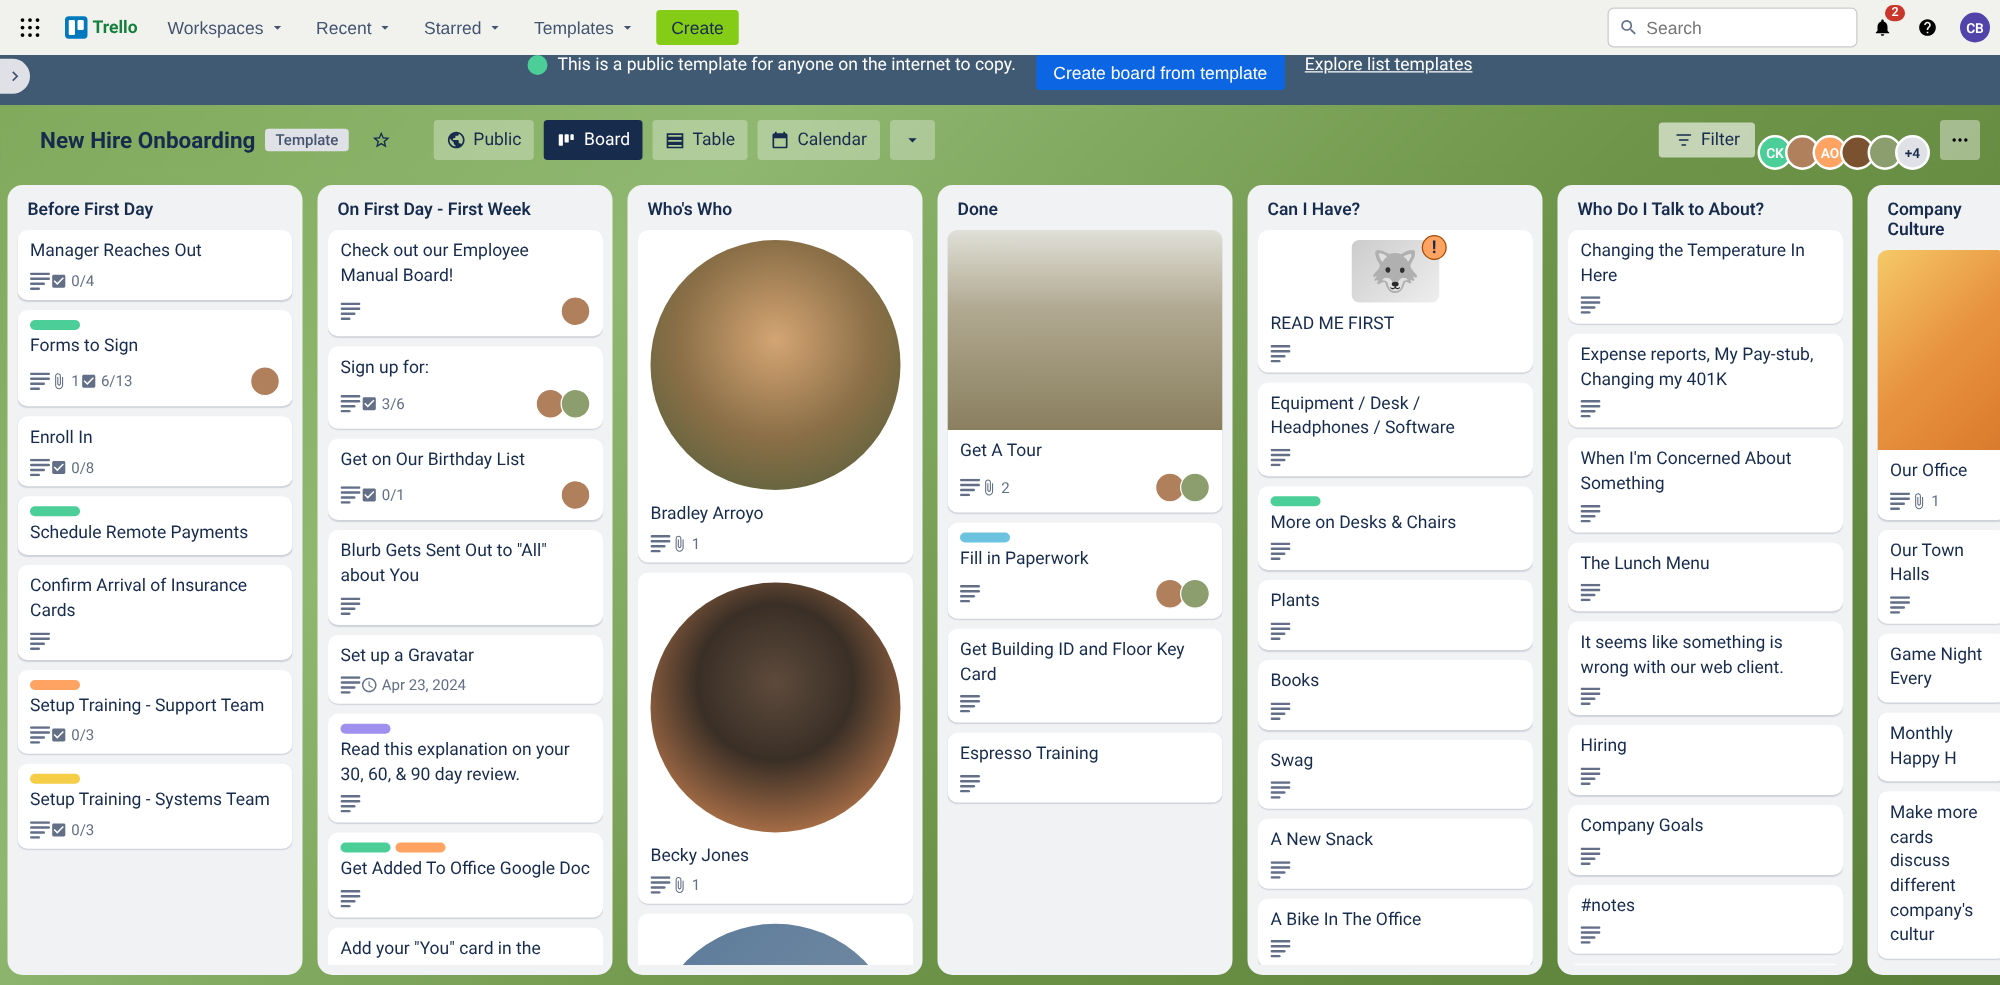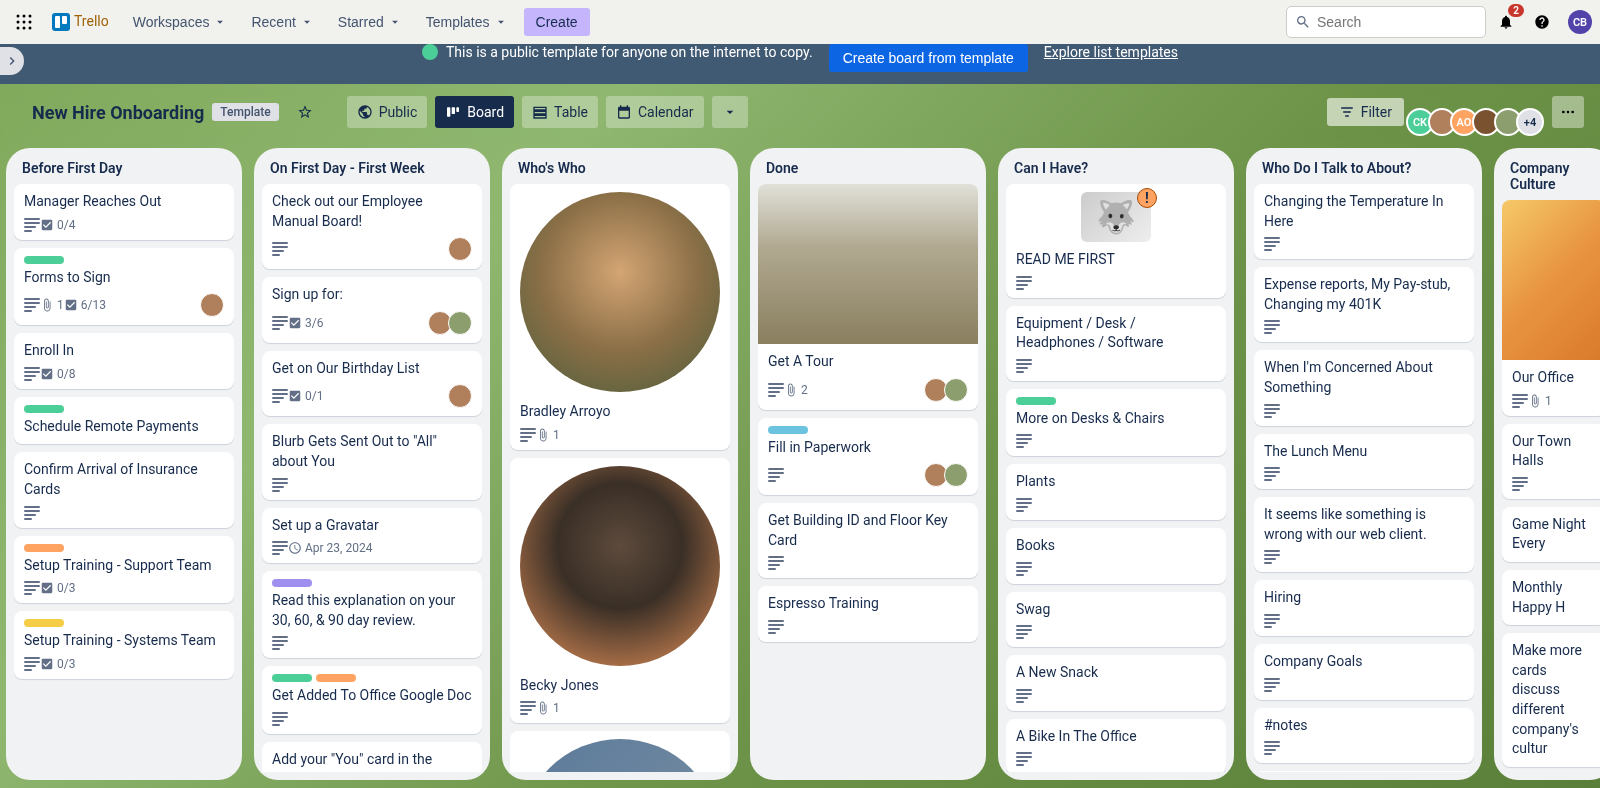"Trello" .logo { align-items: none -> center; color: #a16207 -> #15803d; font-weight: 400 -> 700 }
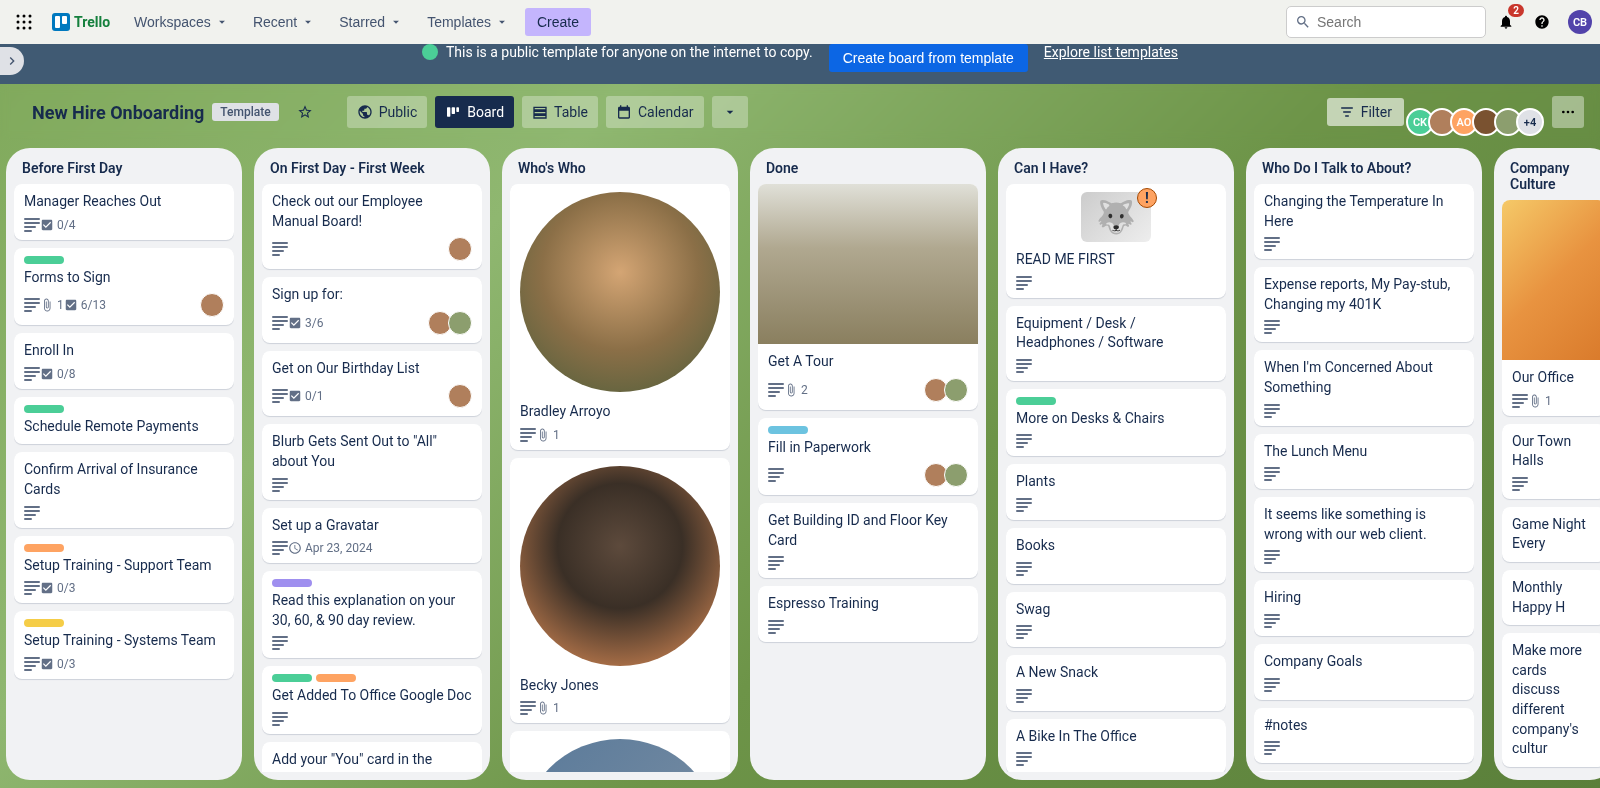"Create" .create-btn { background: #c4b5fd -> #84cc16 }
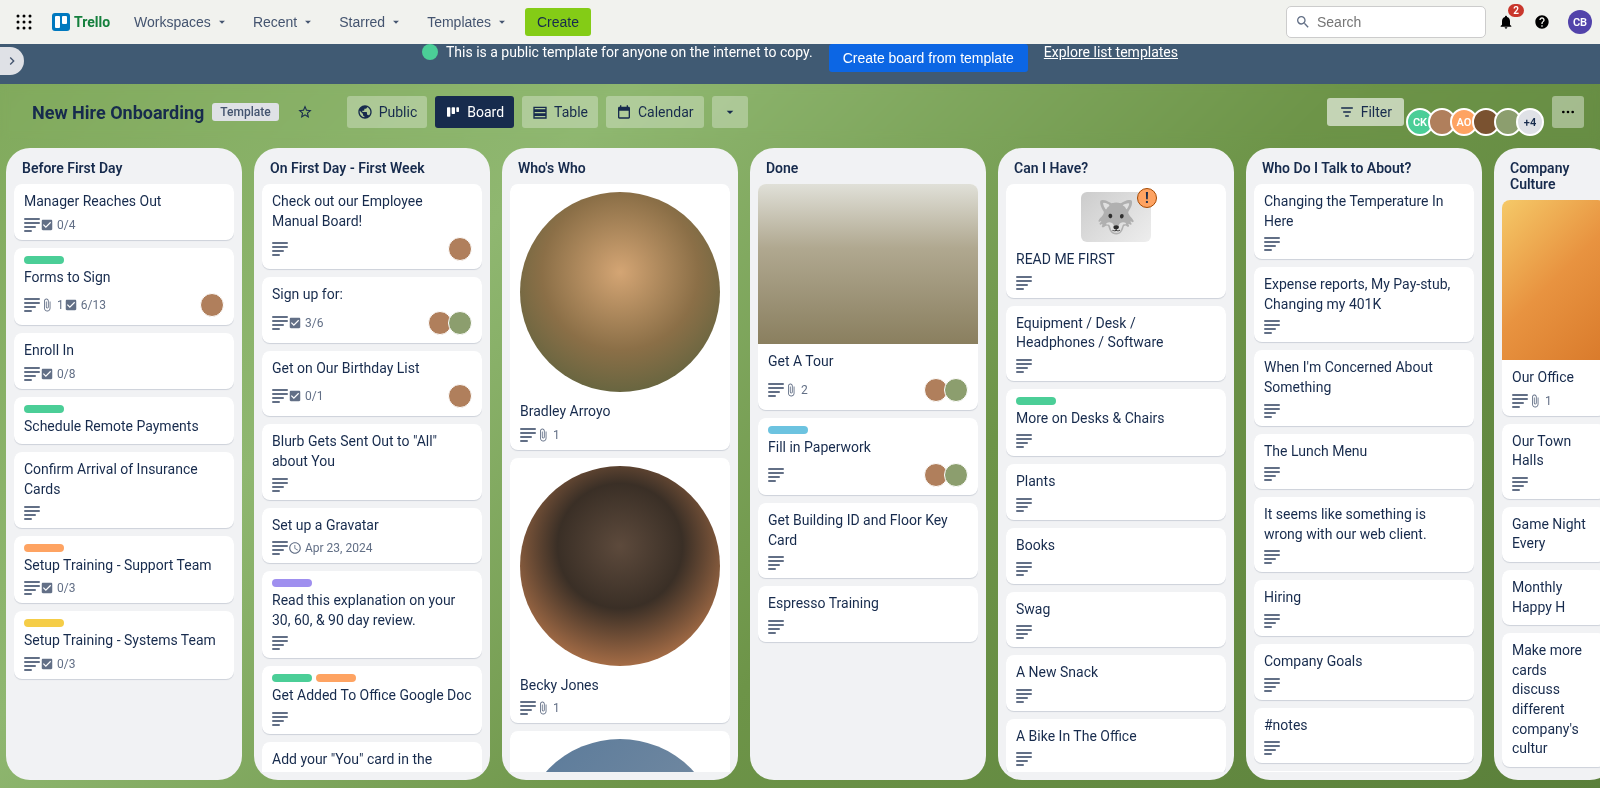"Before First Day" .list { border-radius: 24px -> 12px }
